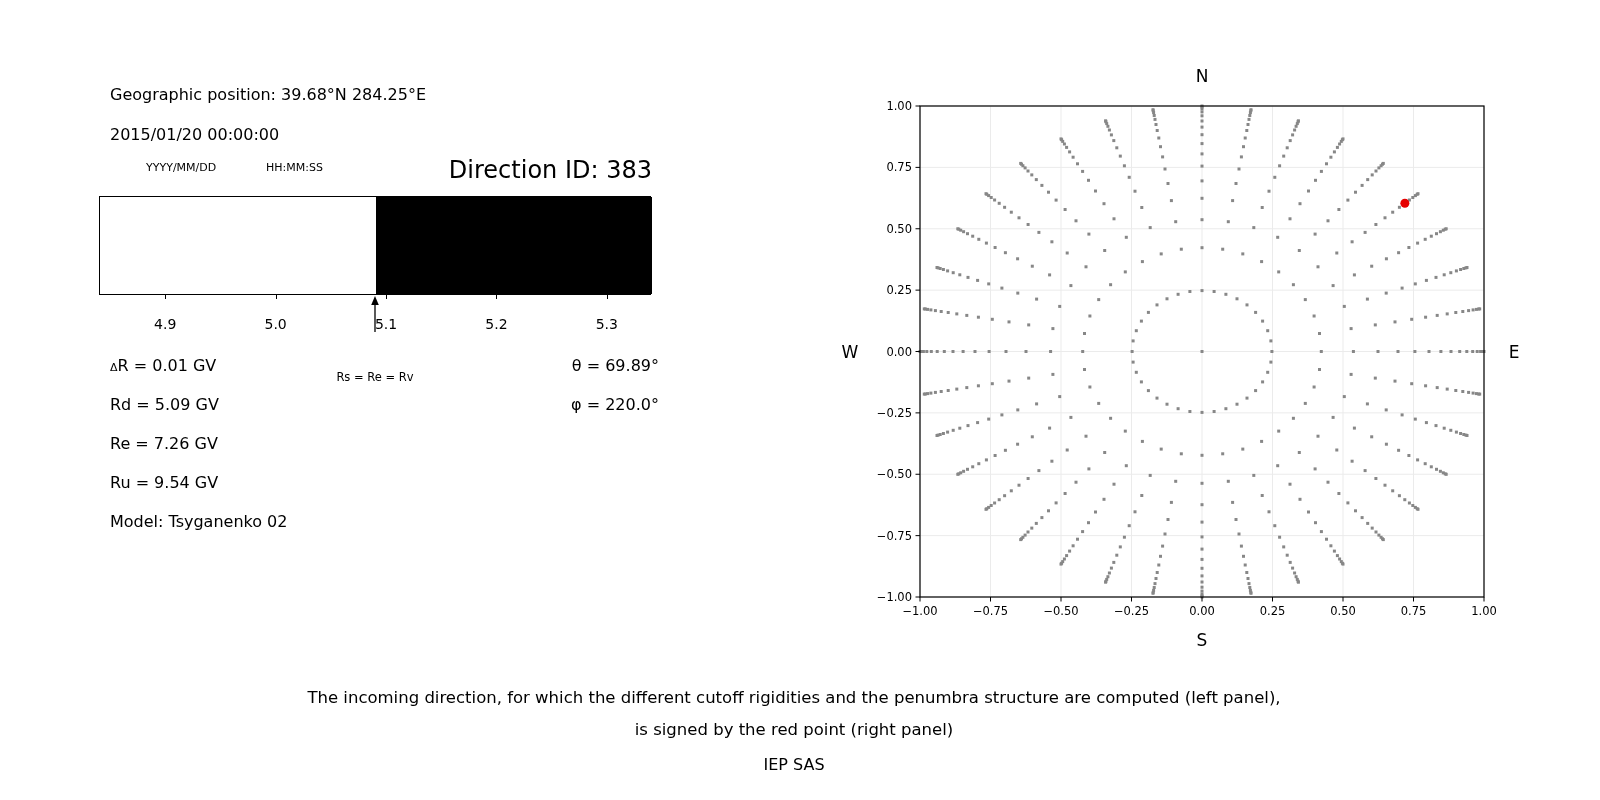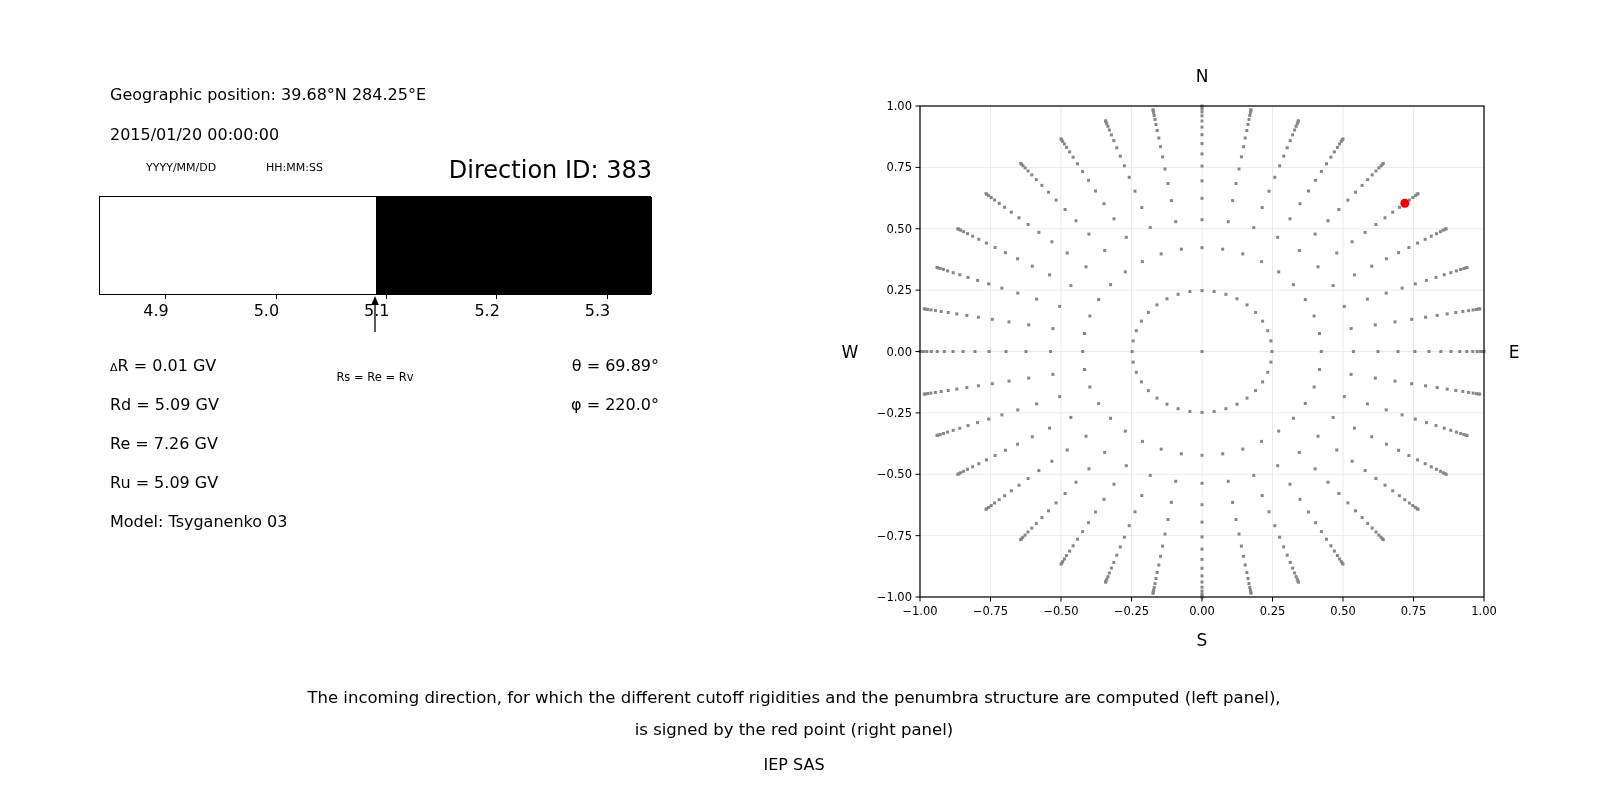"4.9" .ticklabel { font-size: 16px -> 14px; text-align: none -> center; top: 301px -> 316px }
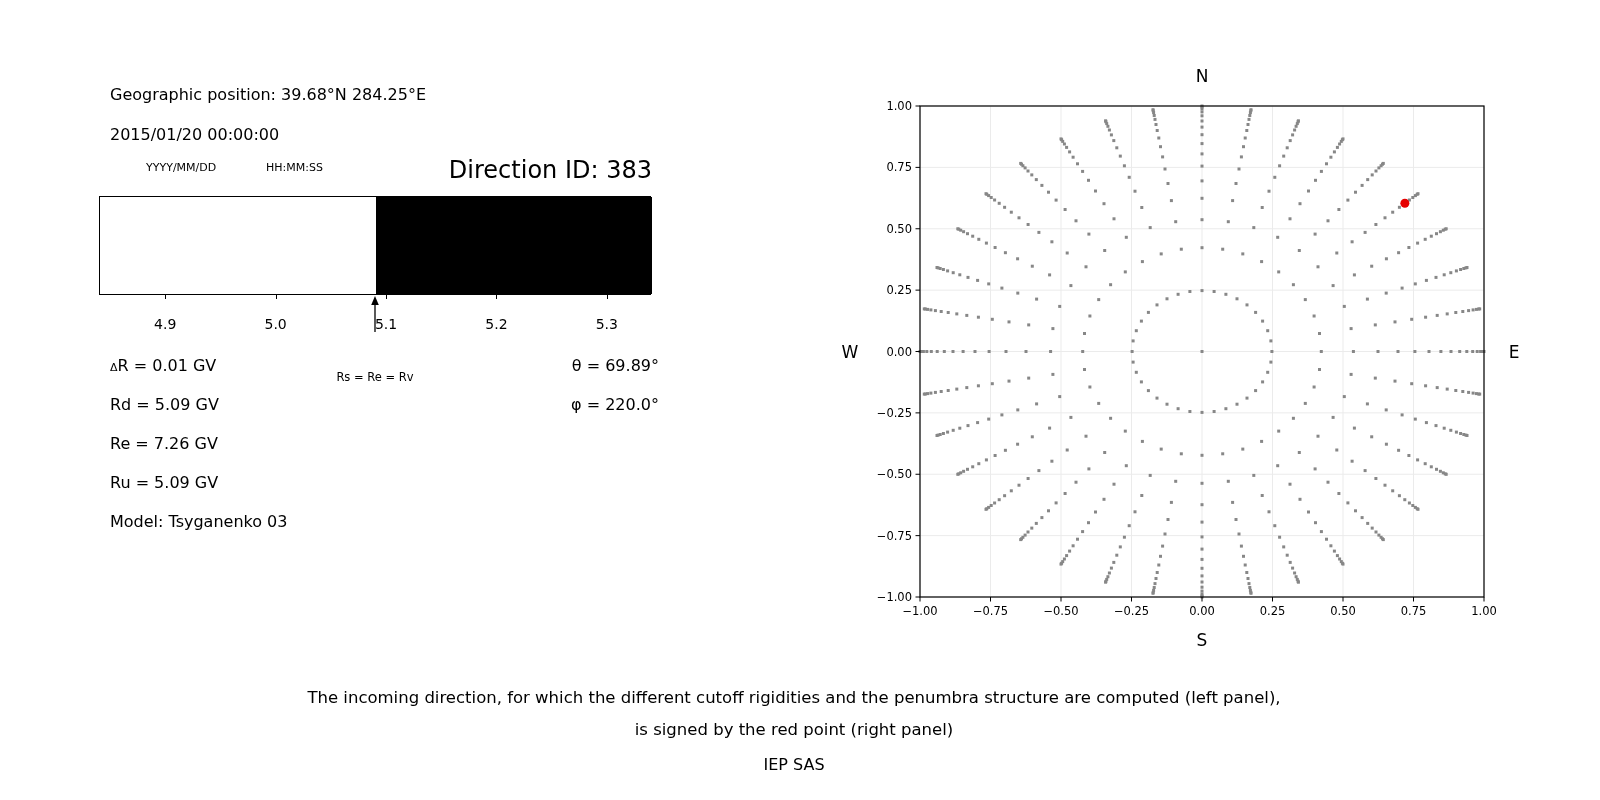"Ru = 5.09 GV" div.abs { text: 5.09 -> 9.54 }
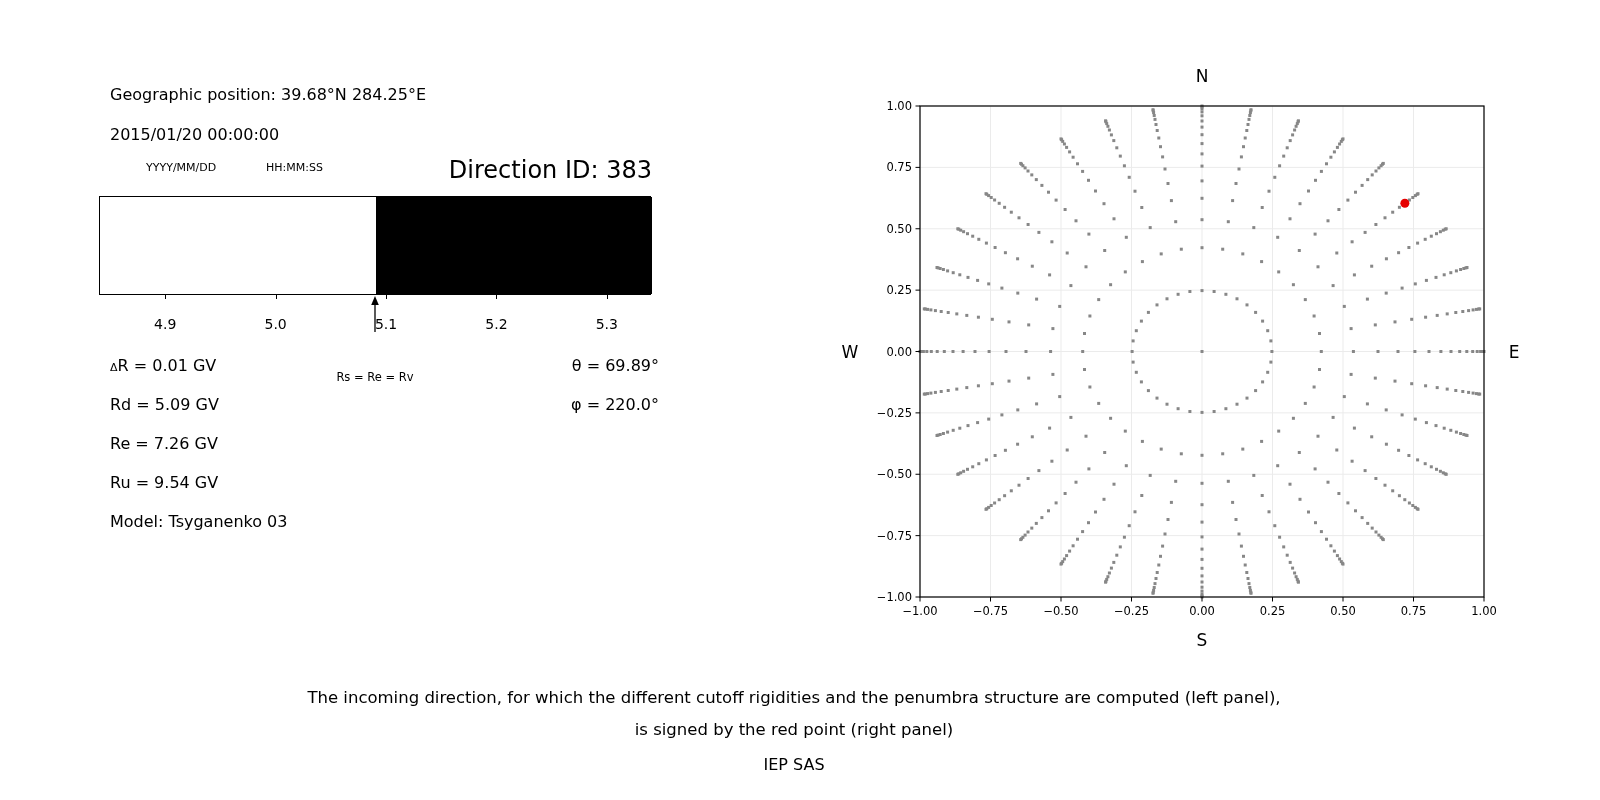"Model: Tsyganenko 03" div.abs { text: 03 -> 02 }
